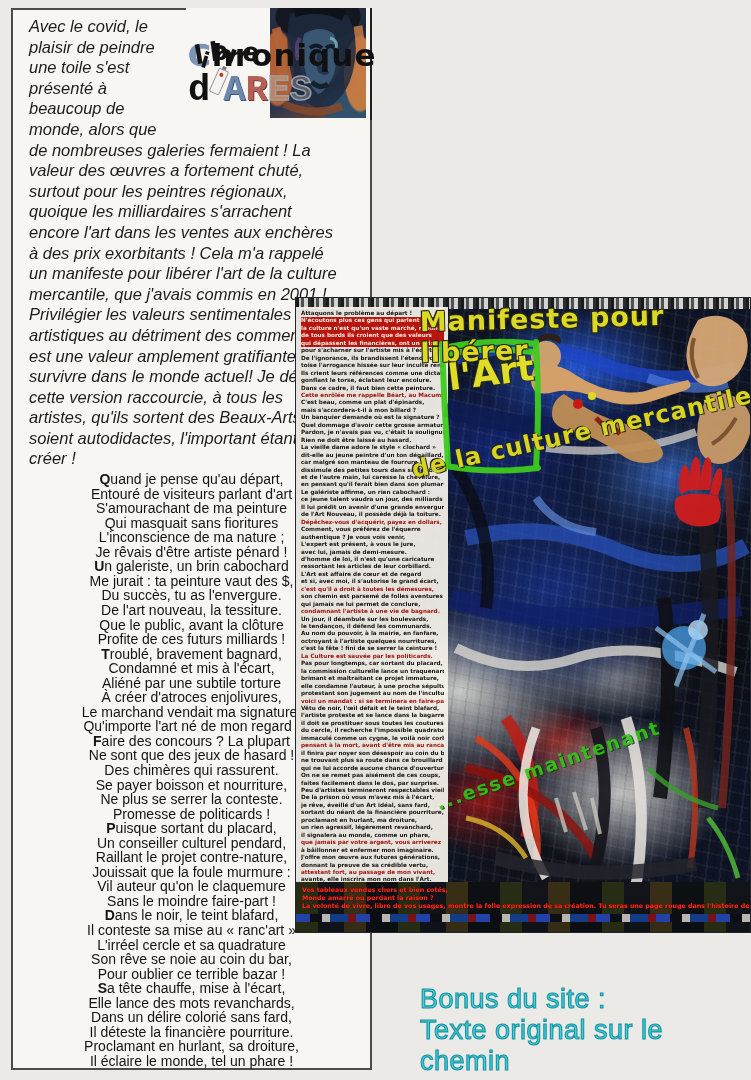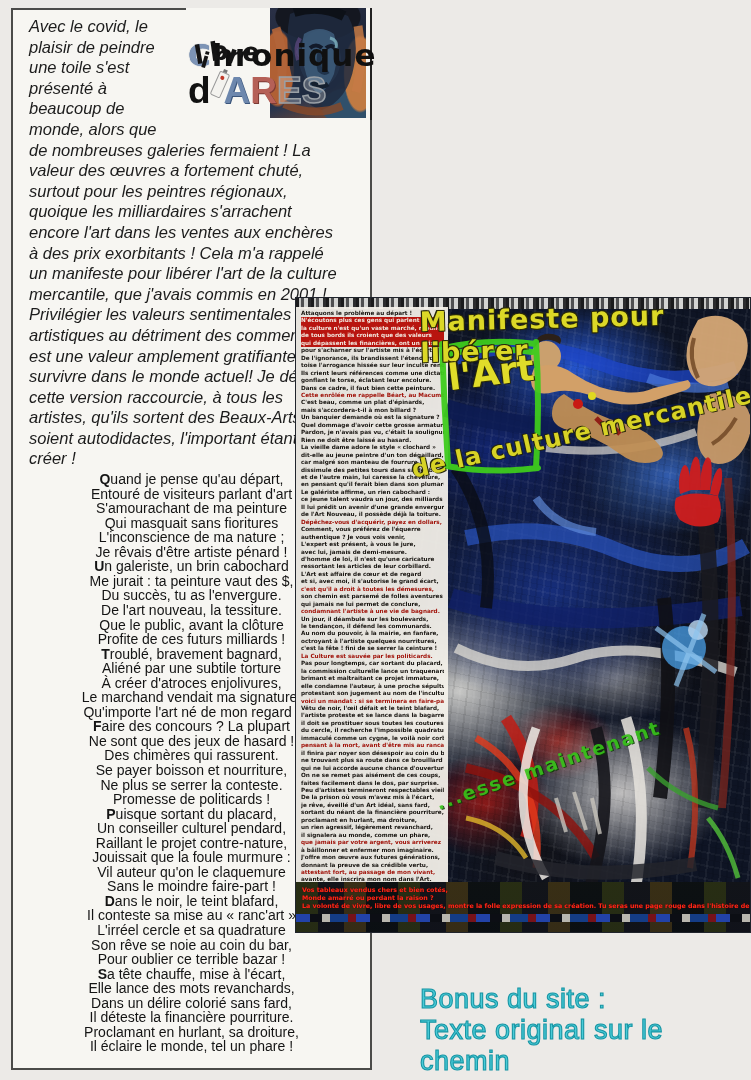"d ARES" .logo-w3 { font-family: Liberation Sans, sans-serif -> Liberation Mono, monospace }
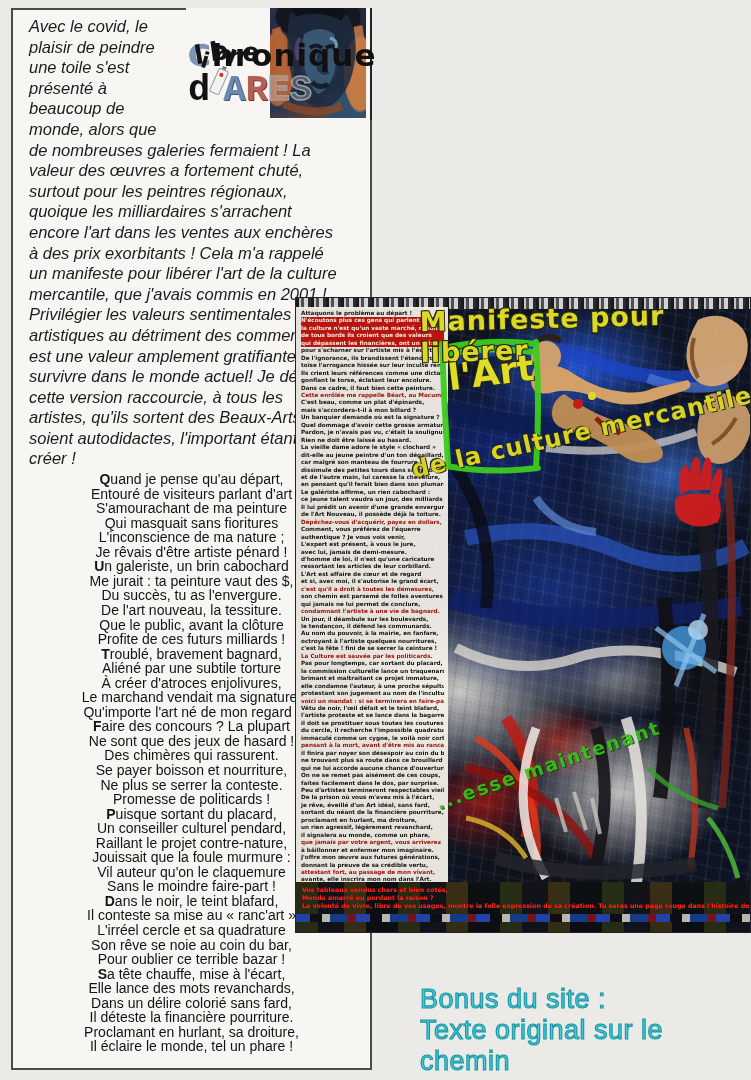"Condamné et mis à l'écart," div.poem-line { html: none -> <div>Condamné et mis à l'écart,</div> }
